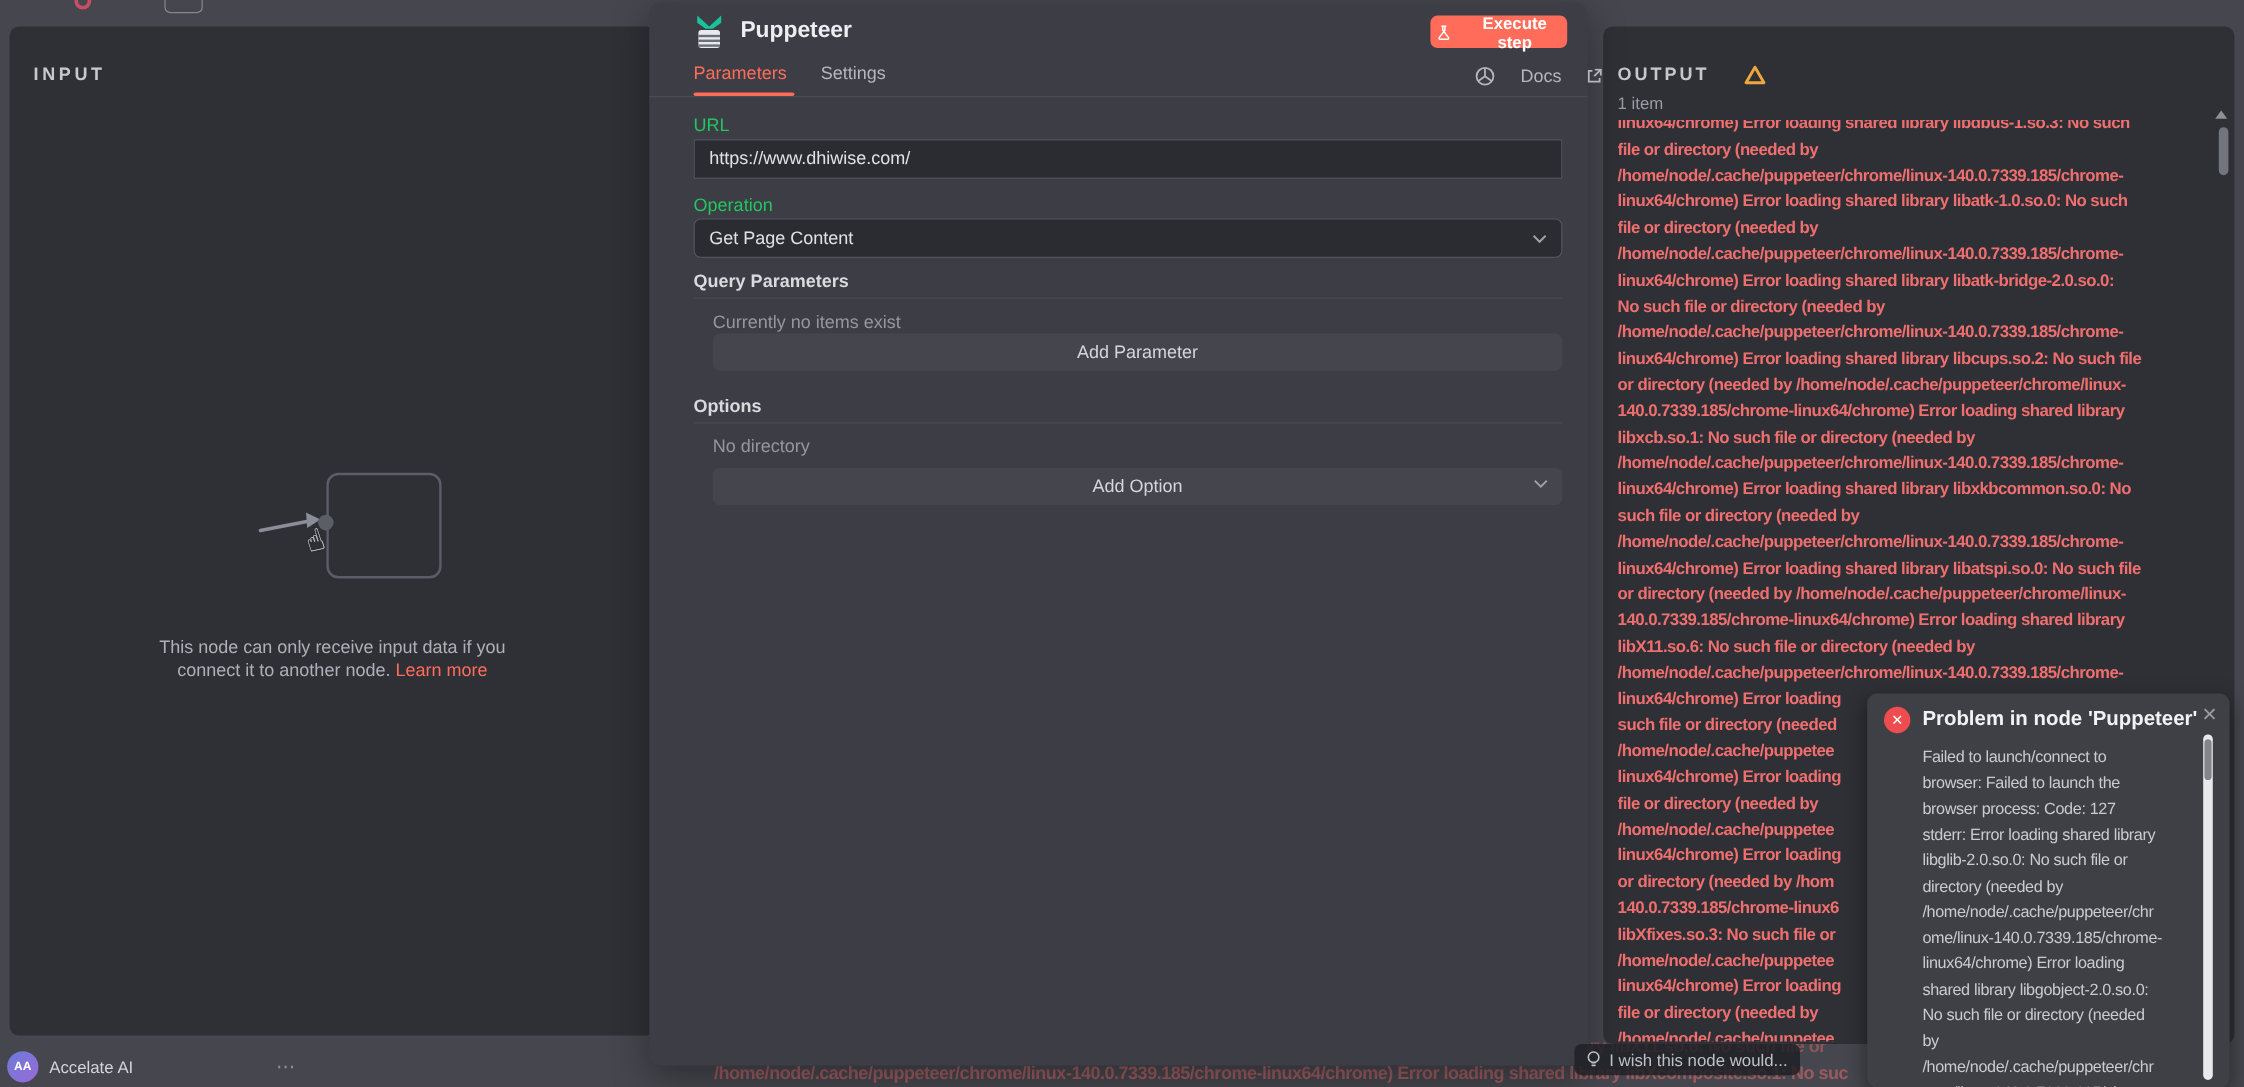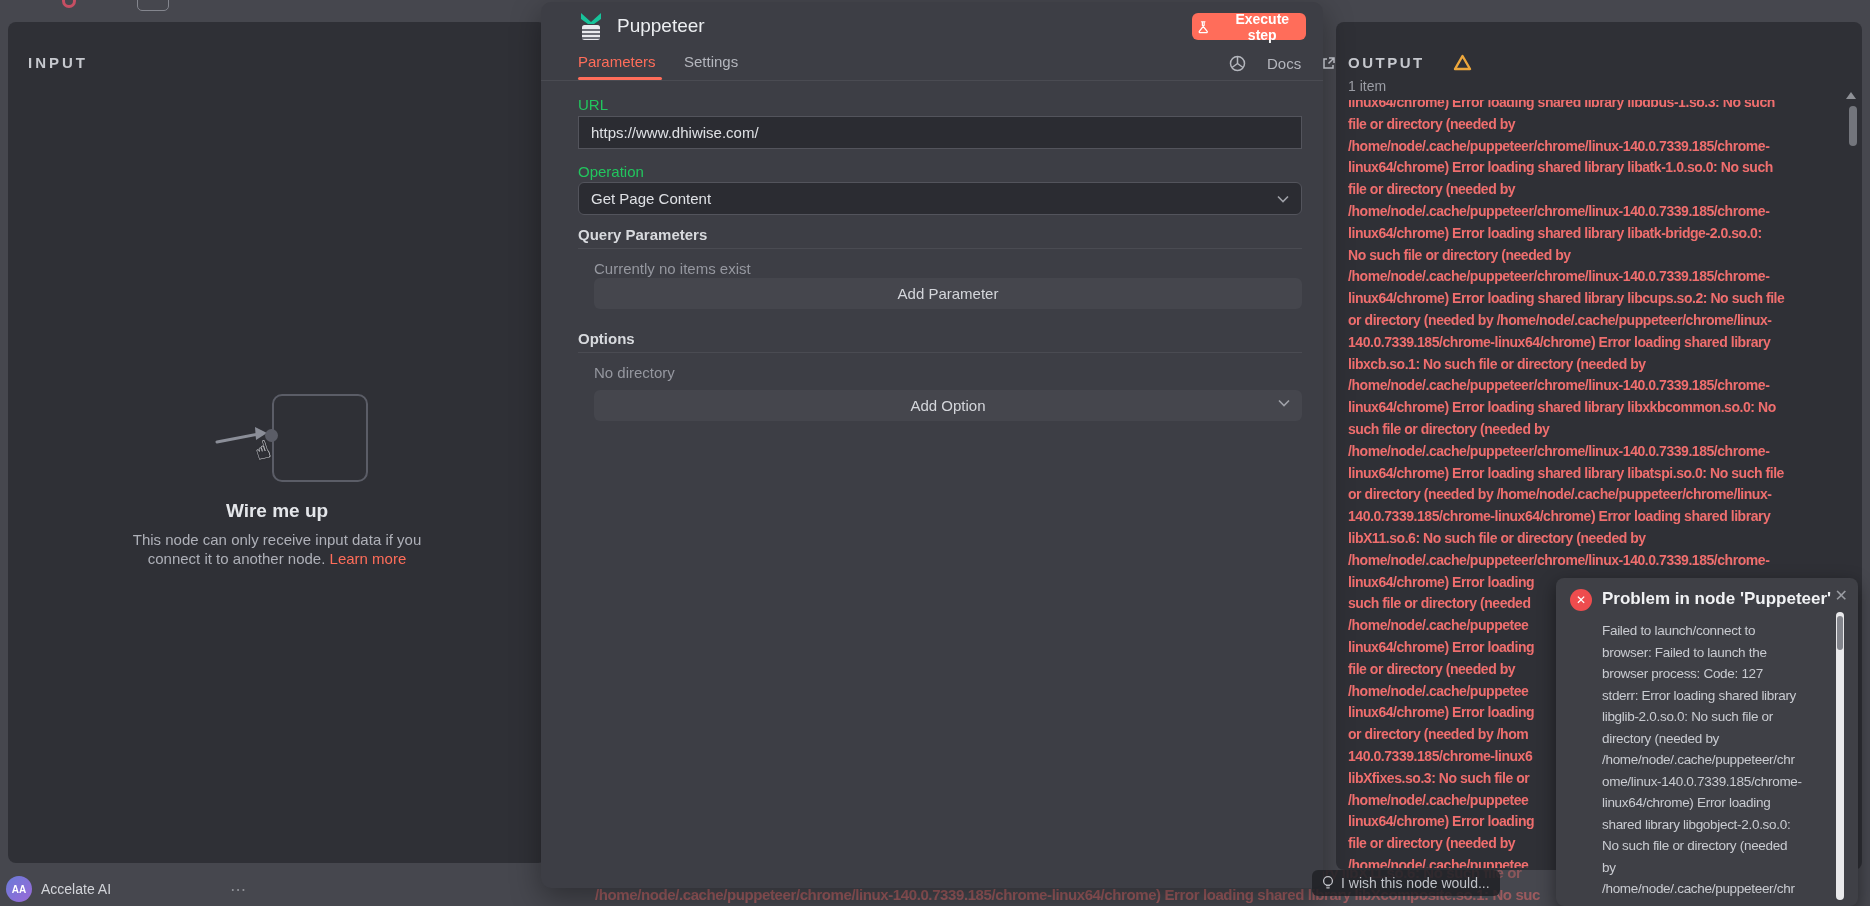"Puppeteer" .nd-title { font-weight: 400 -> 700 }
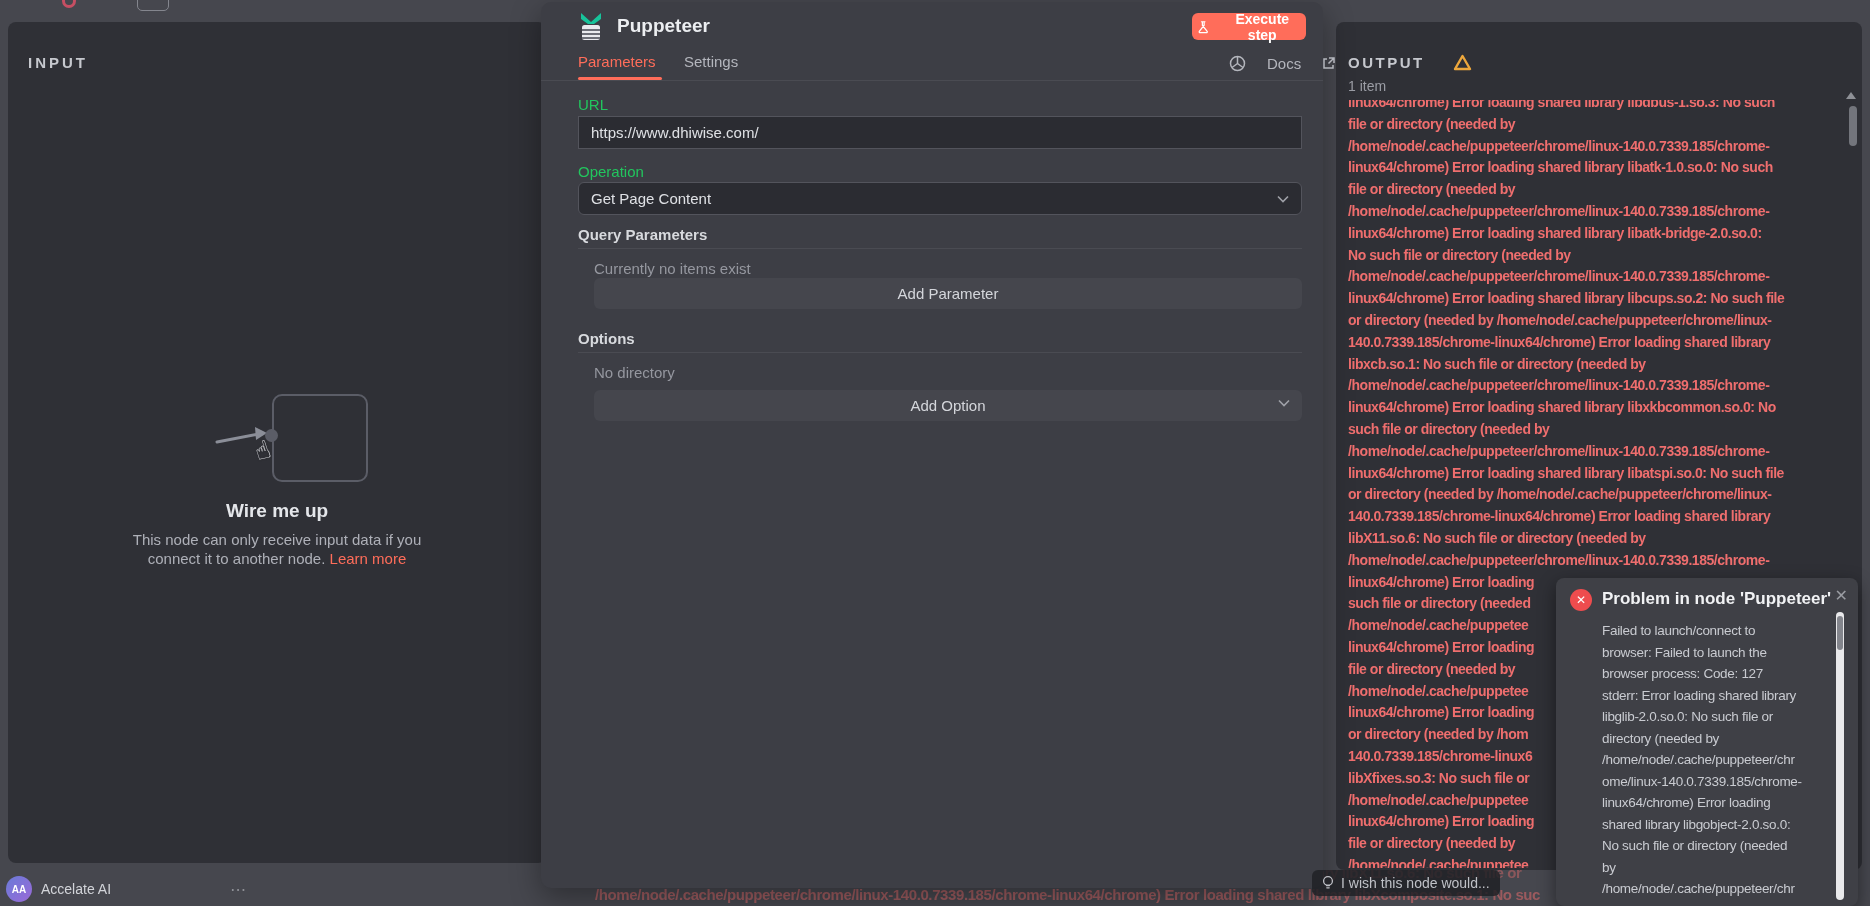"Wire me up" div.wire-head { html: <div>Wire me up</div> -> none }
